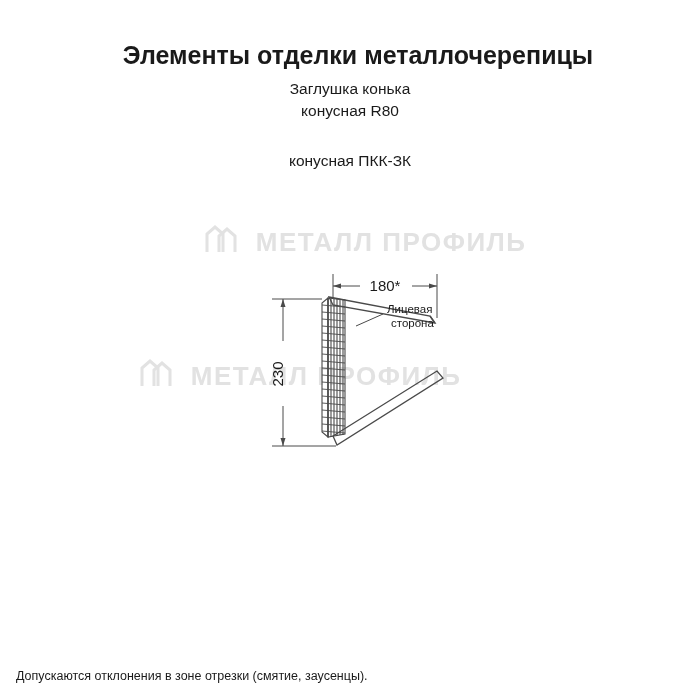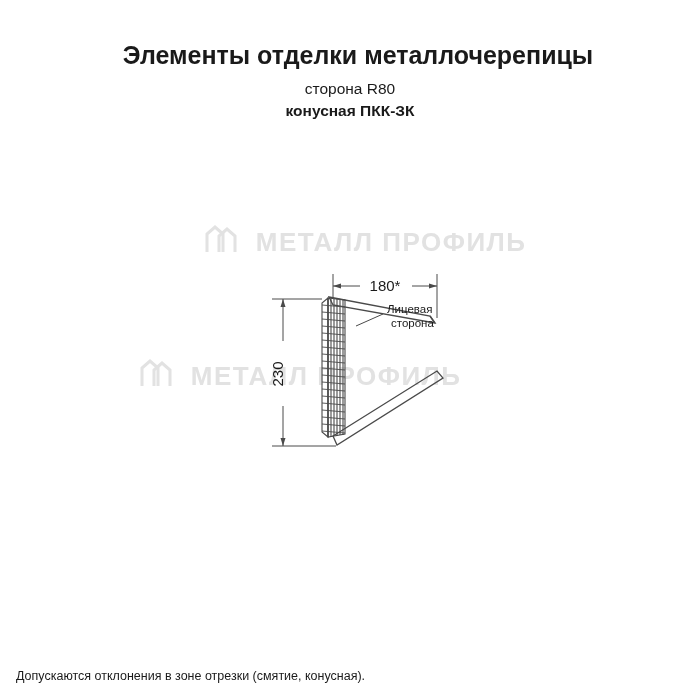"Заглушка конька" span.subtitle-line { html: none -> <span>Заглушка конька</span> }
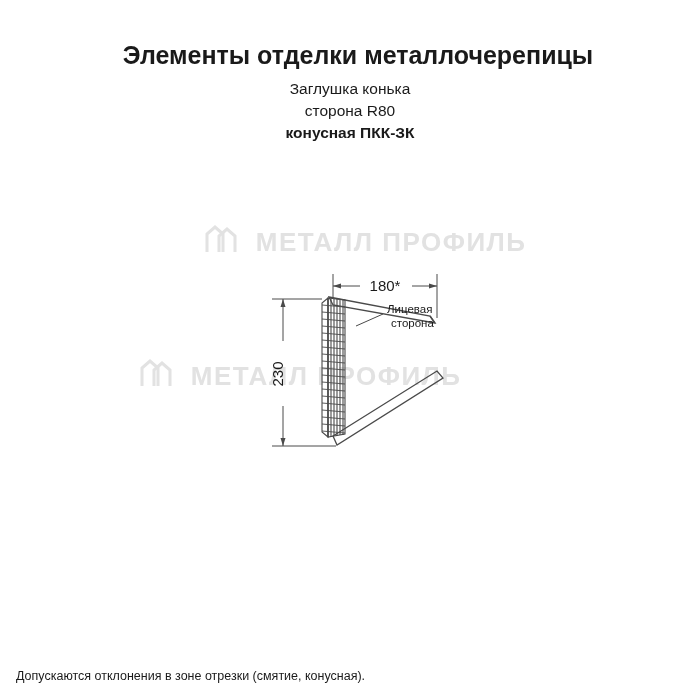"сторона R80" span.subtitle-line { text: сторона -> конусная }
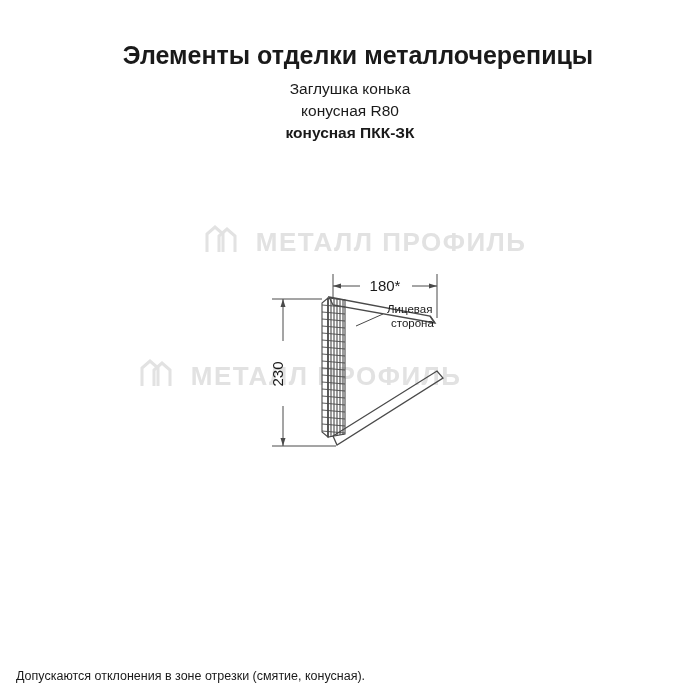"конусная ПКК-ЗК" .subtitle-line.spaced { font-weight: bold -> none; margin-top: 0 -> 28px }
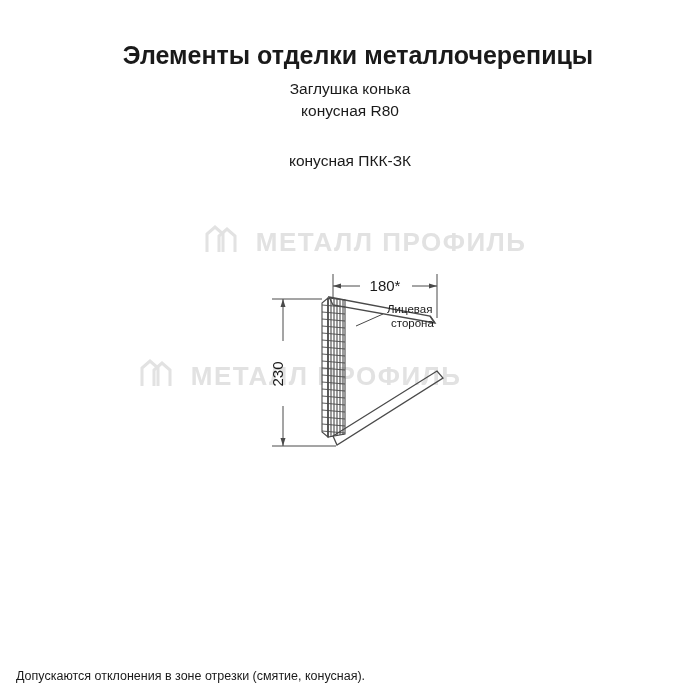"Допускаются отклонения в зоне отрезки" span { text: конусная -> заусенцы }
